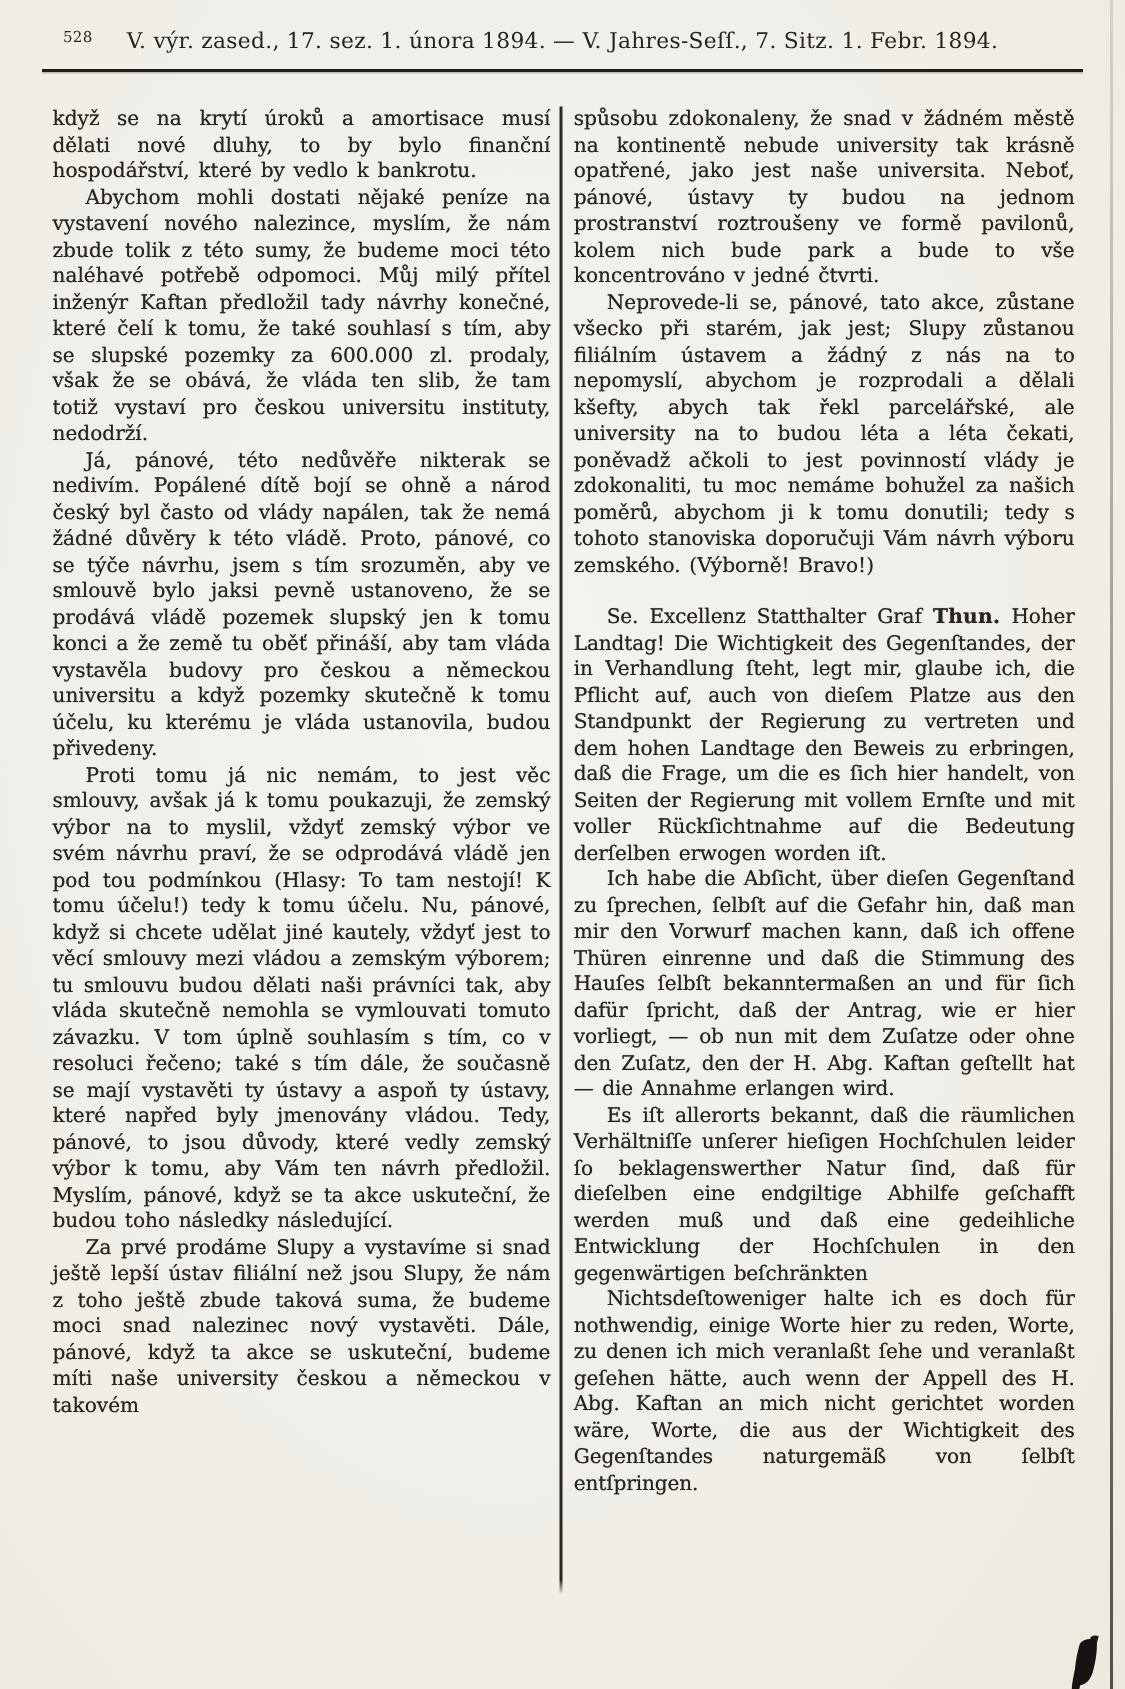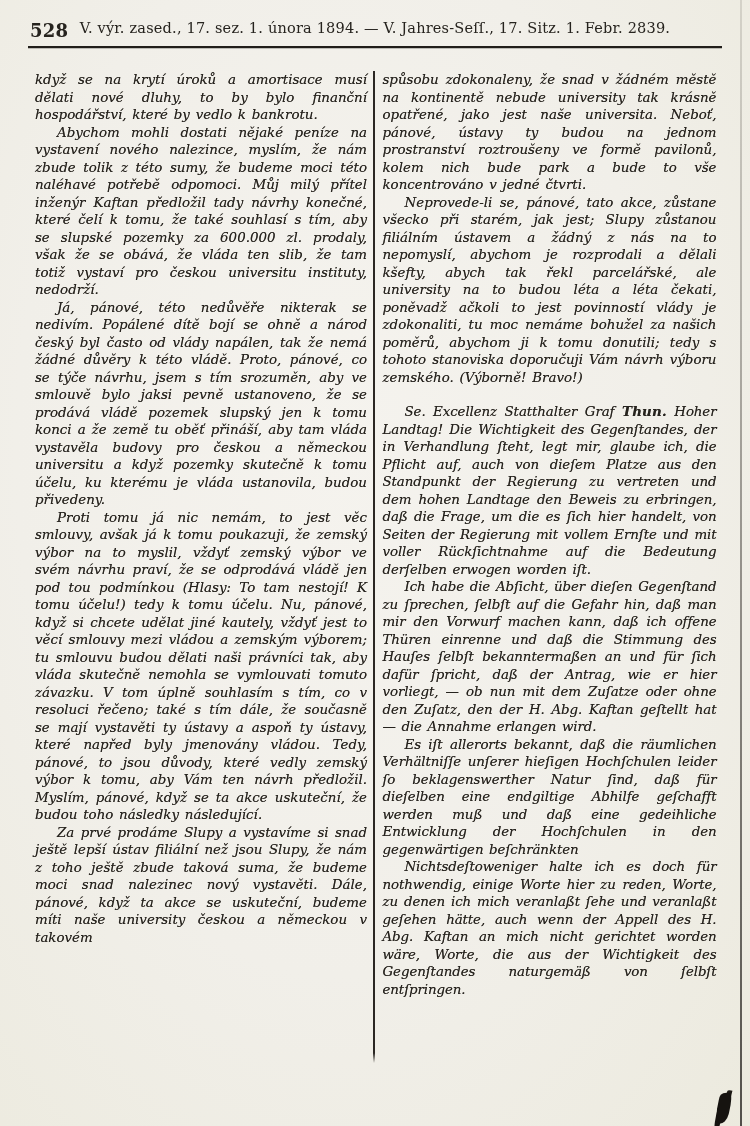"528" .page-number { font-size: 18px -> 10px; font-weight: bold -> normal; left: 2px -> 14px }
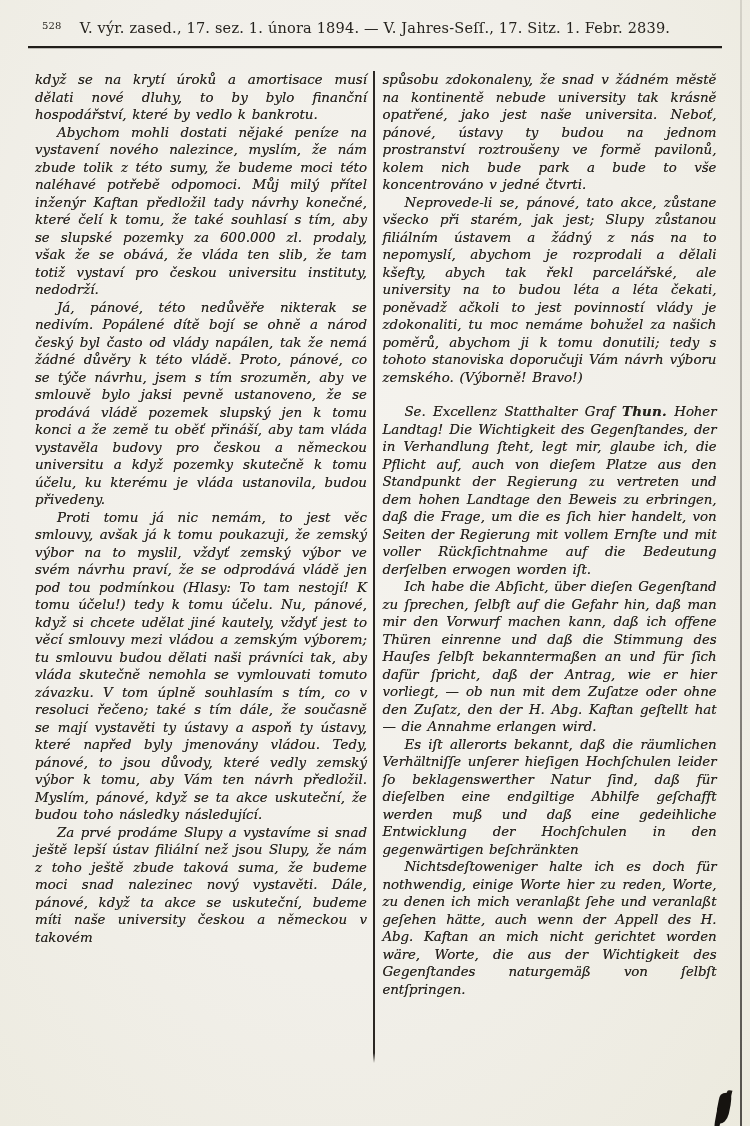"V. Jahres-Seſſ., 17. Sitz. 1." span.fraktur { text: 17. Sitz. 1. Febr. 2839 -> 7. Sitz. 1. Febr. 1894 }
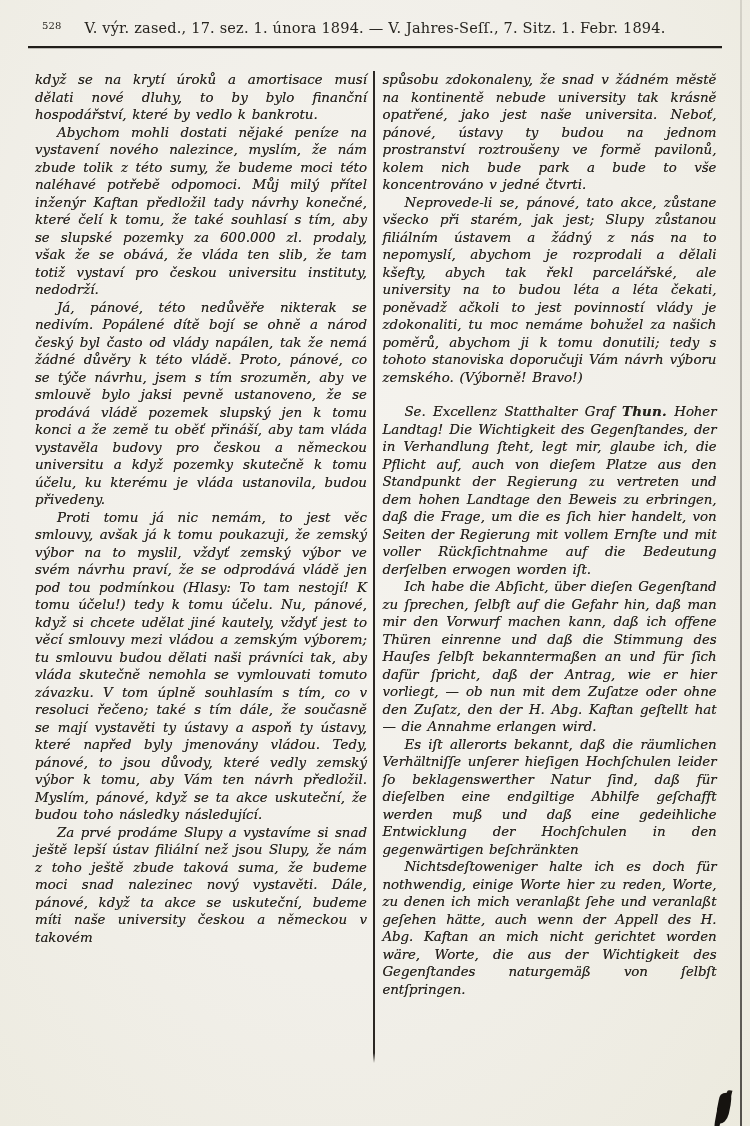"když se na krytí úroků" .columns { font-style: italic -> none }
